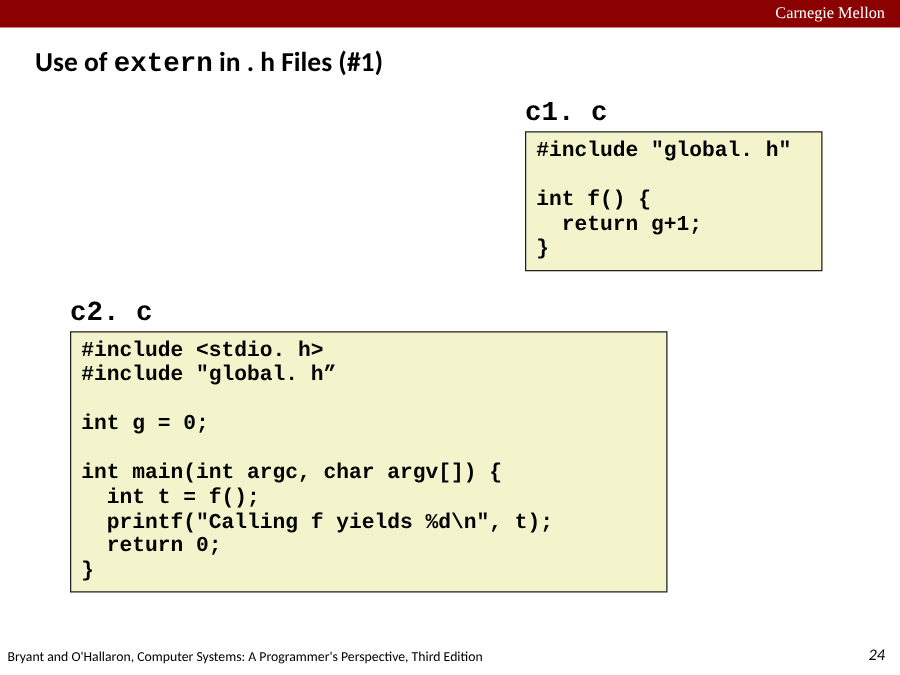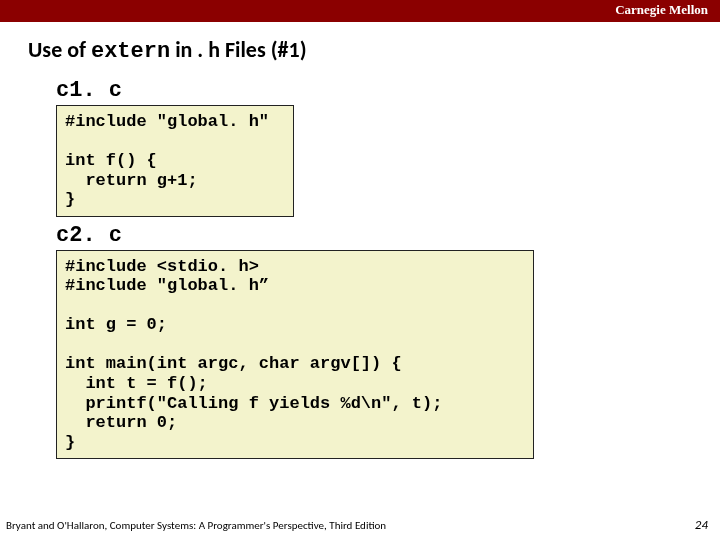"Carnegie Mellon" .cmu { font-weight: bold -> normal }
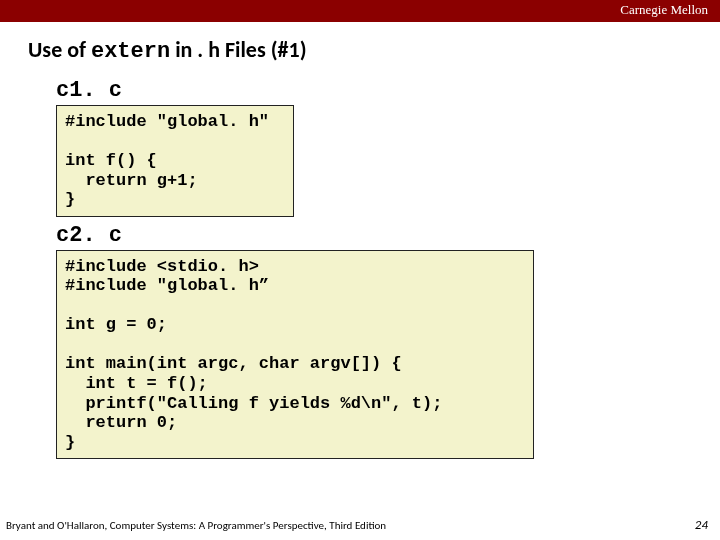"c1. c" .two-col { flex-direction: row -> column }
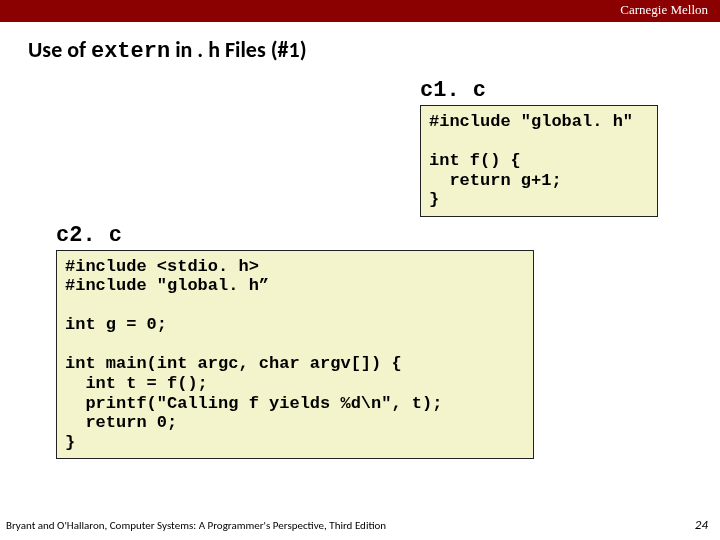"c2. c" .wide-block { margin-top: 6px -> 21px }
